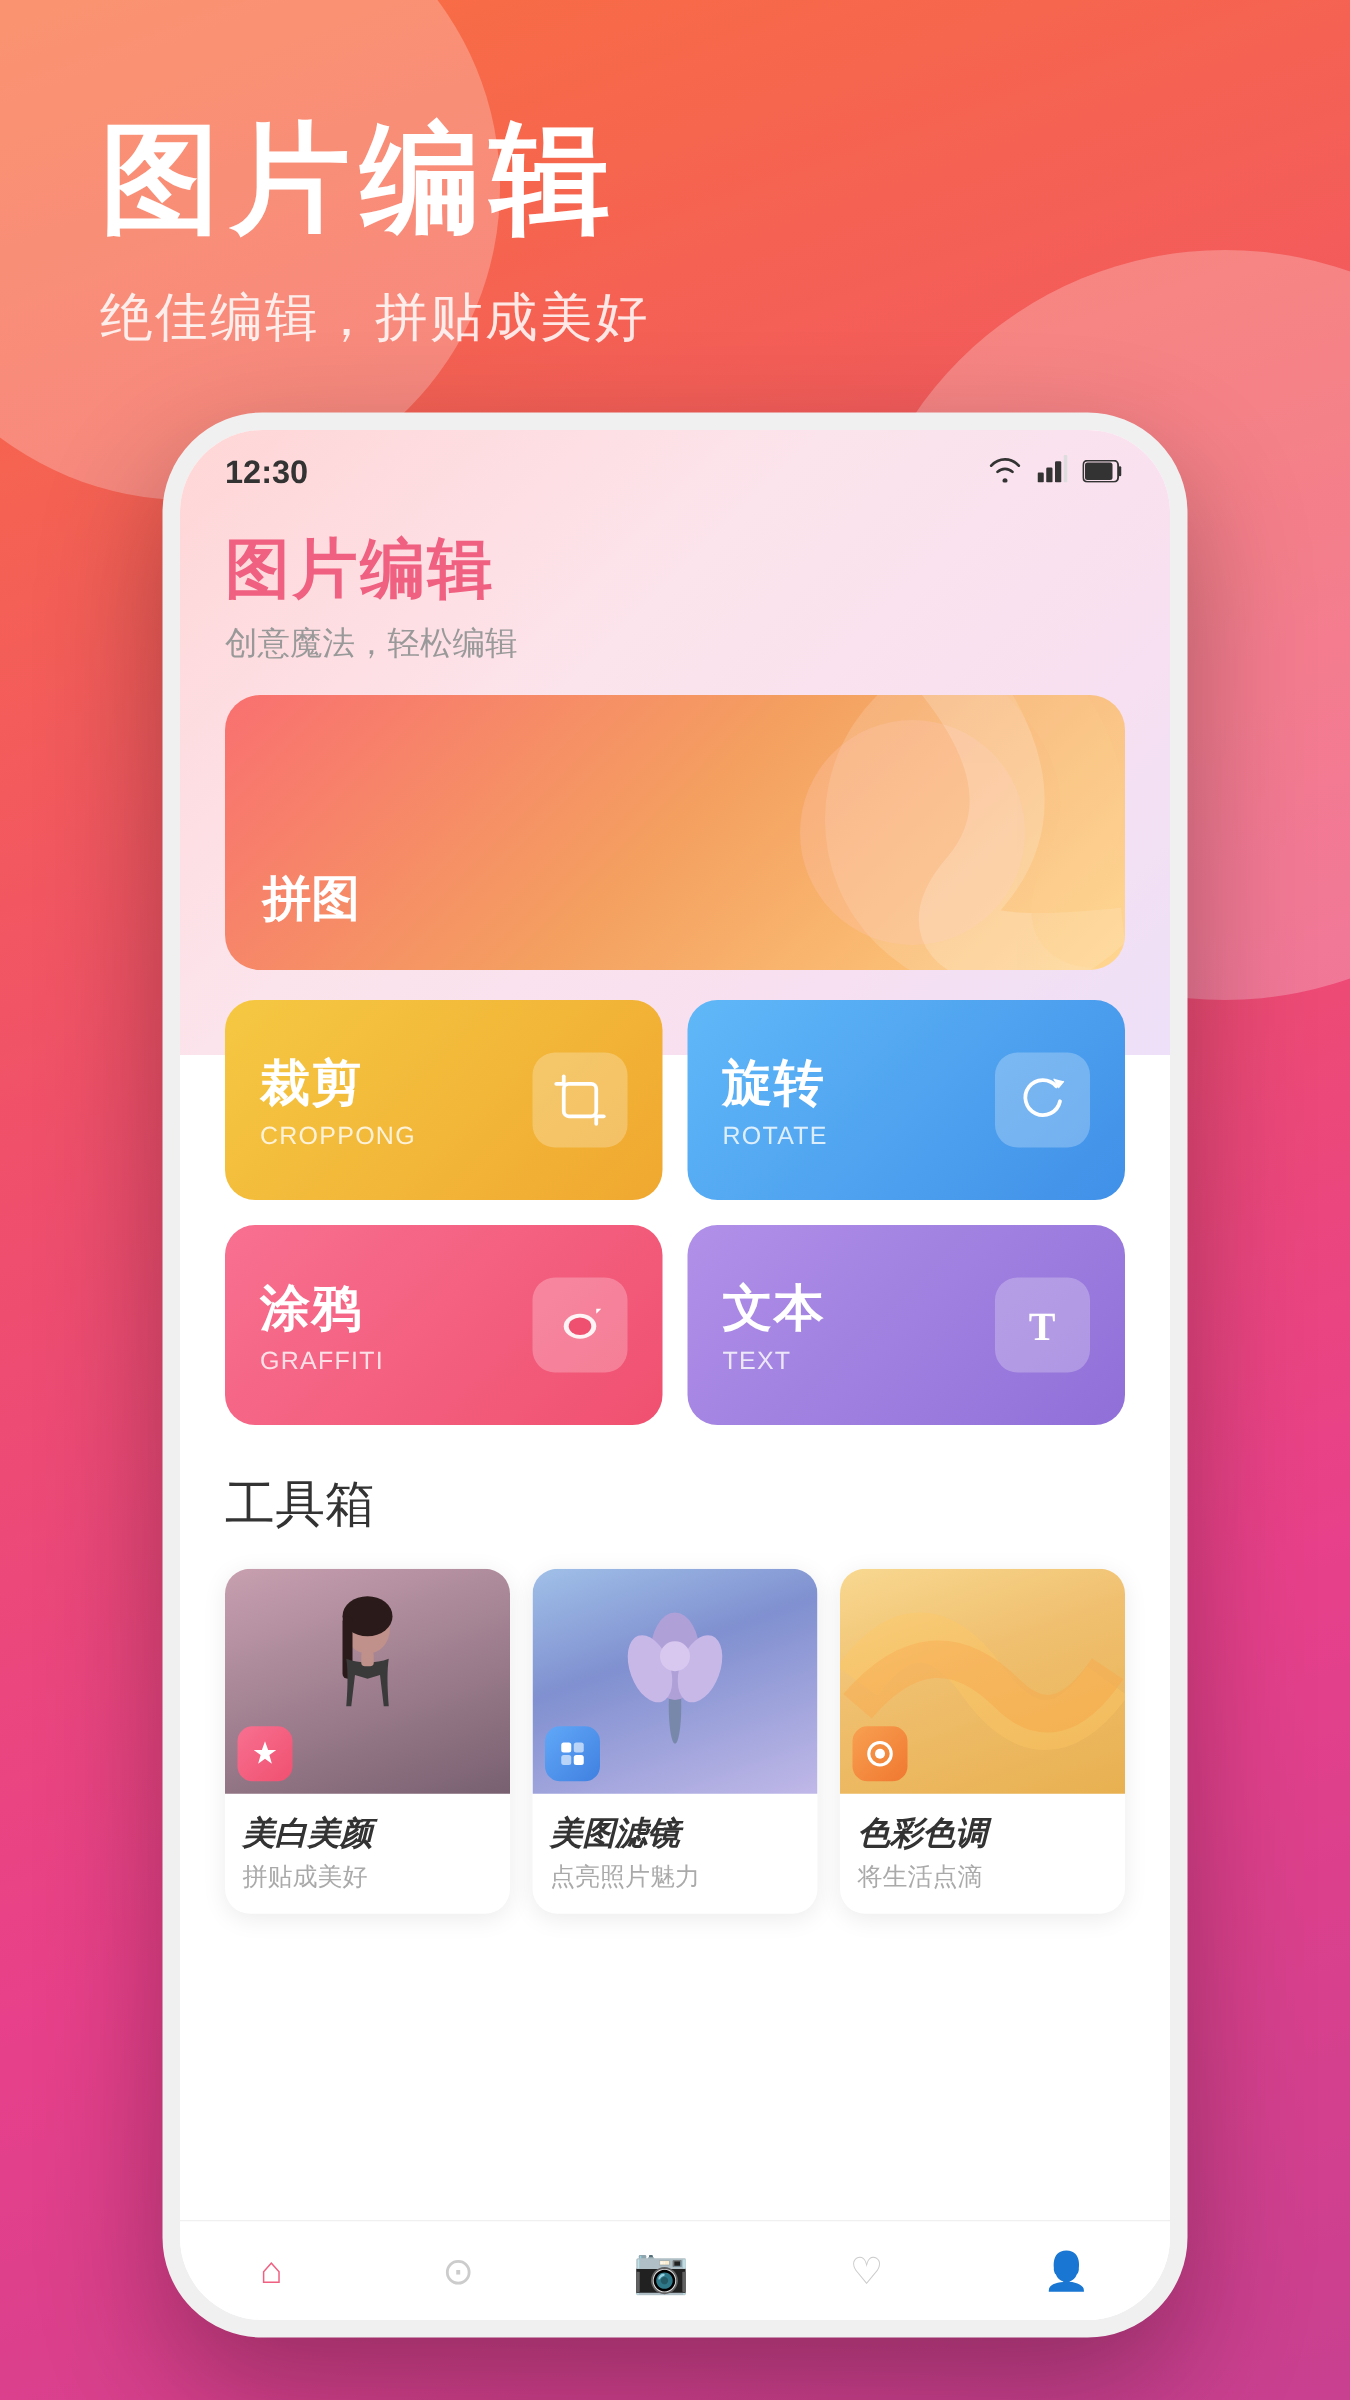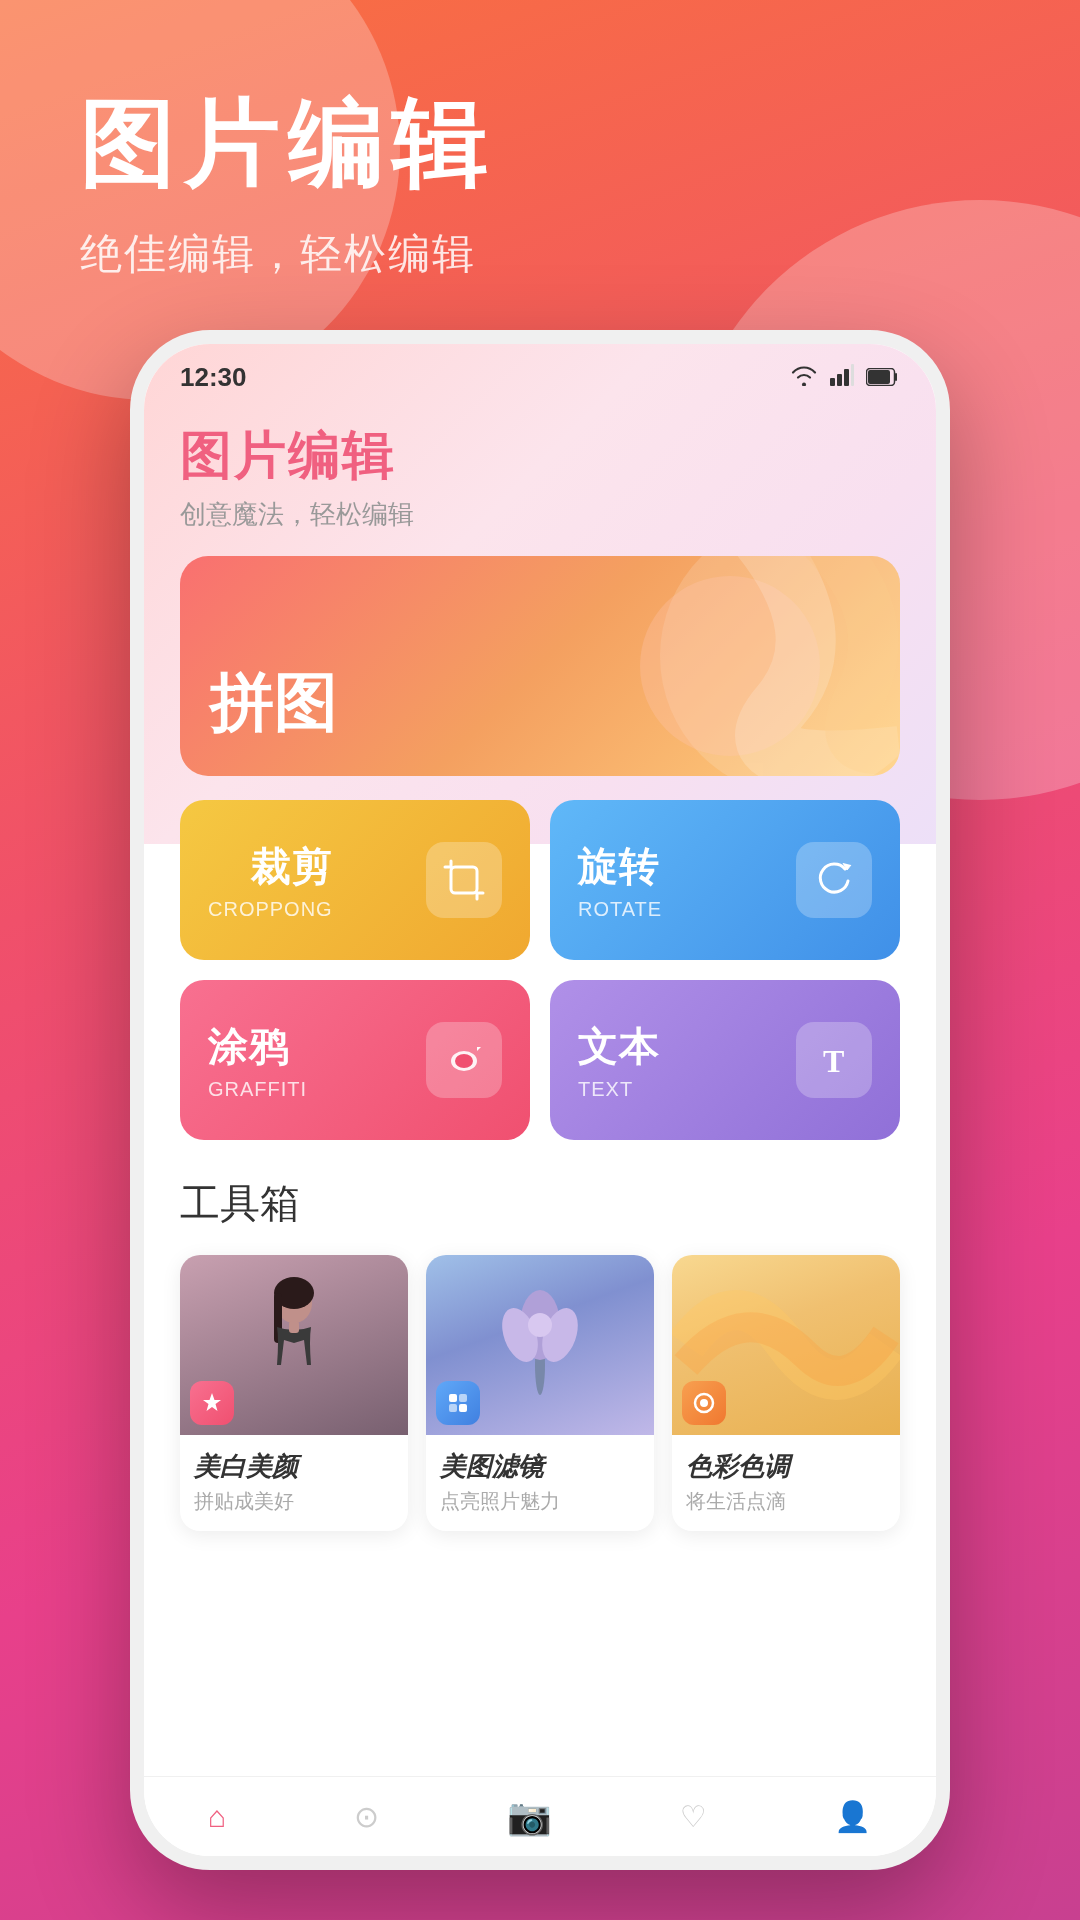"绝佳编辑，轻松编辑" div.page-subtitle { text: 轻松编辑 -> 拼贴成美好 }
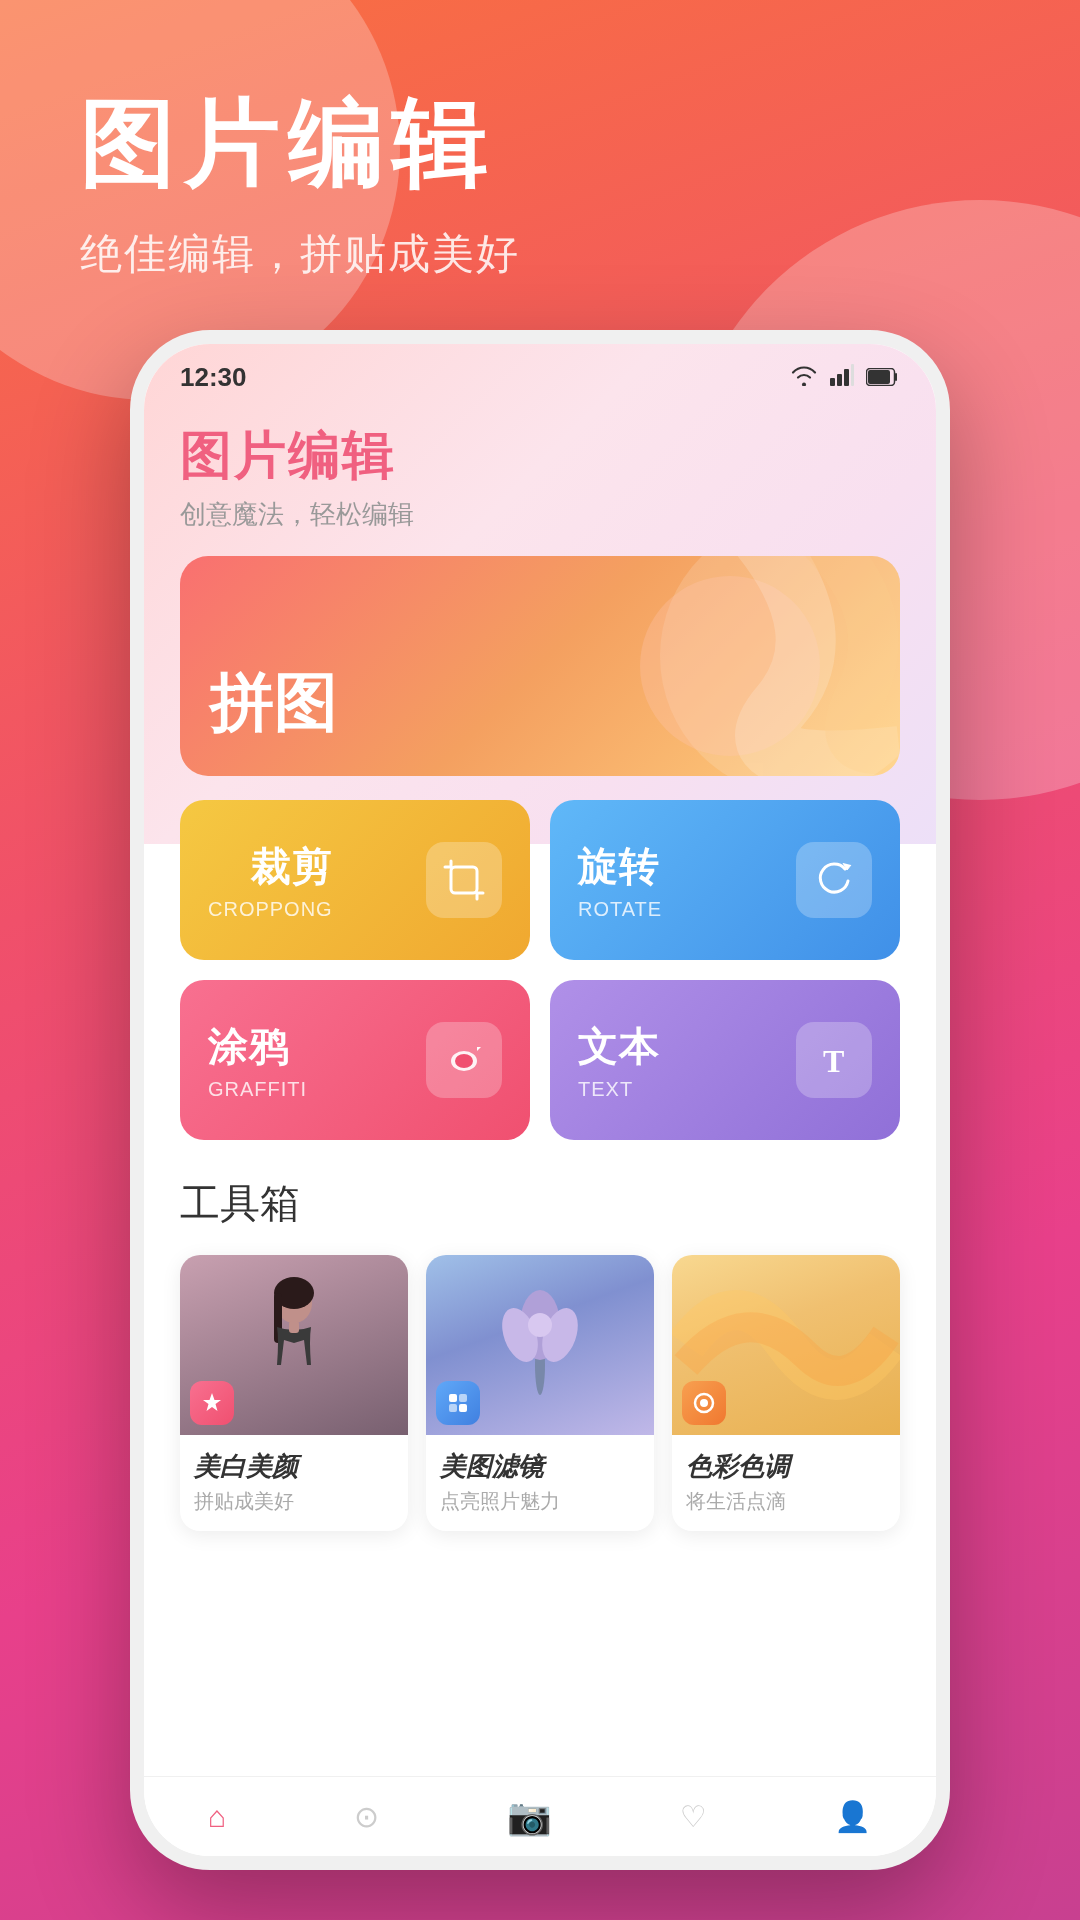"拼图" .banner-text-title { font-size: 64px -> 39px }
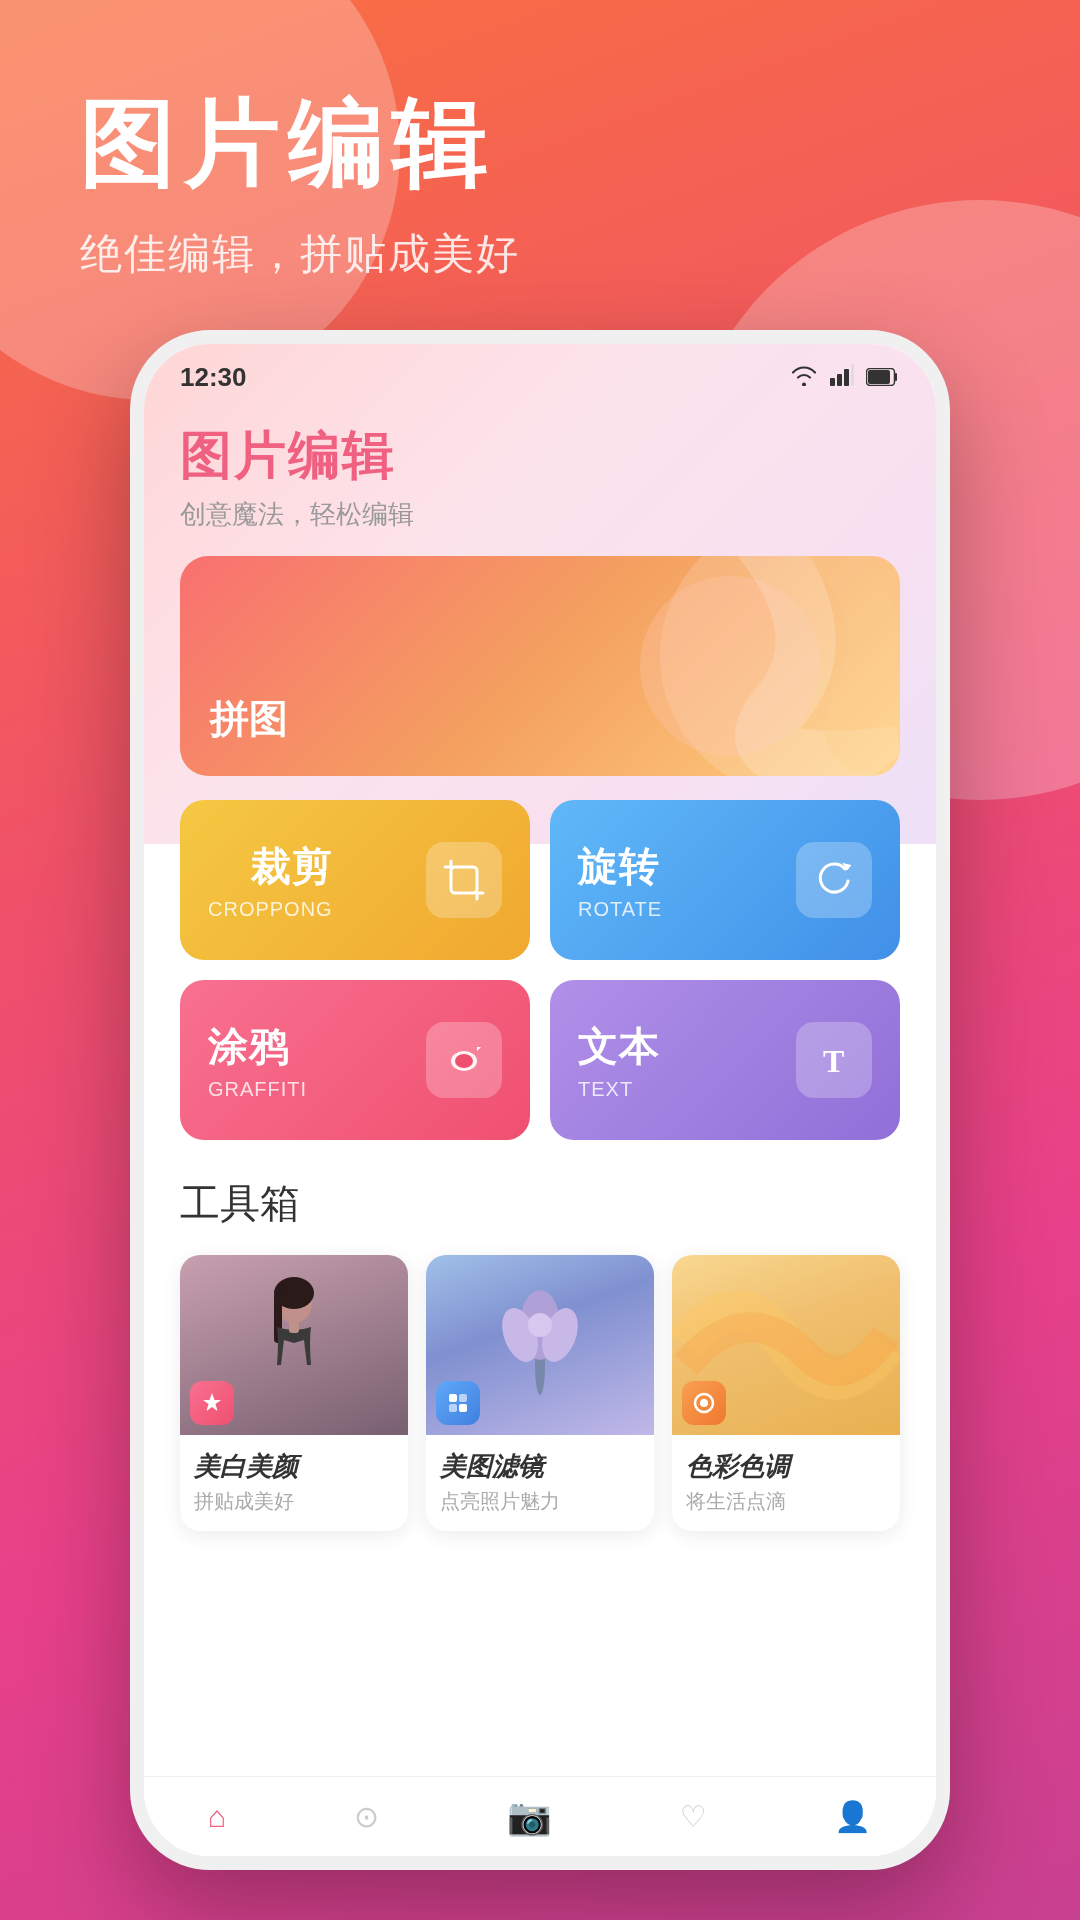"裁剪" .tool-card-yellow { text-align: right -> none }
